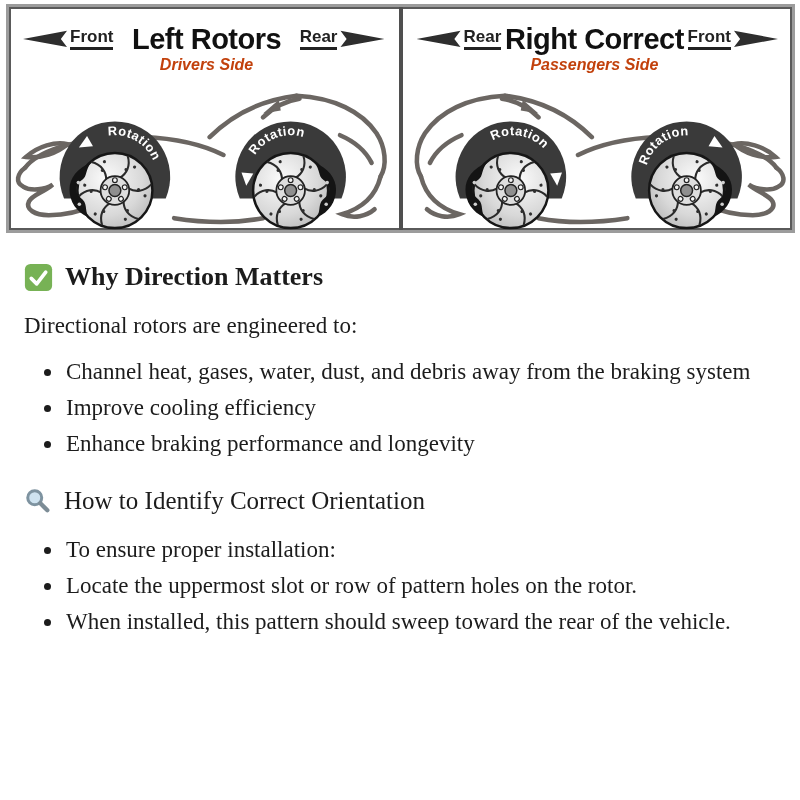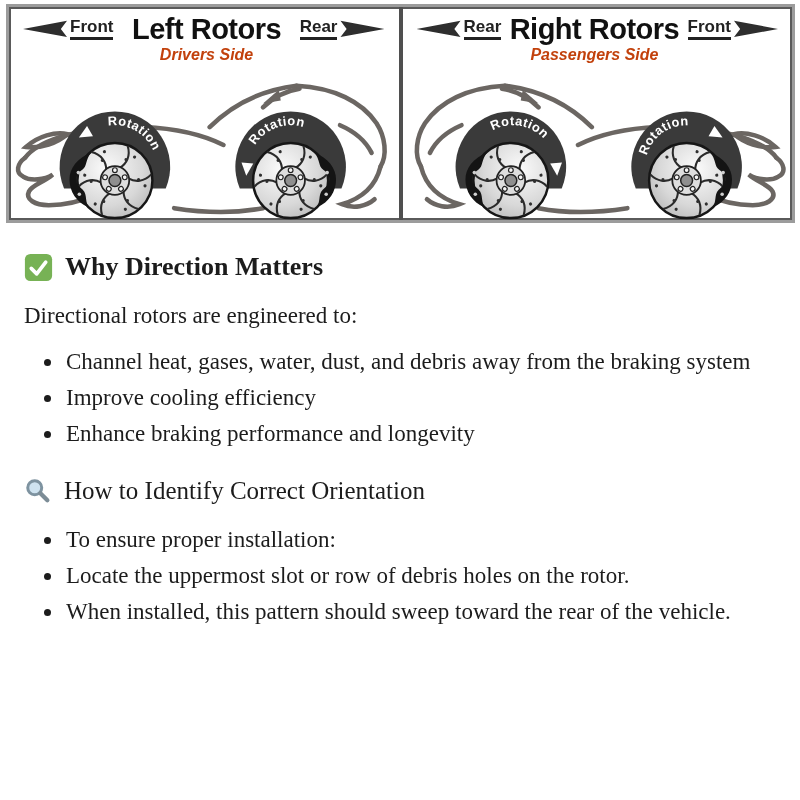"Front" .panel { padding-top: 4px -> 14px }
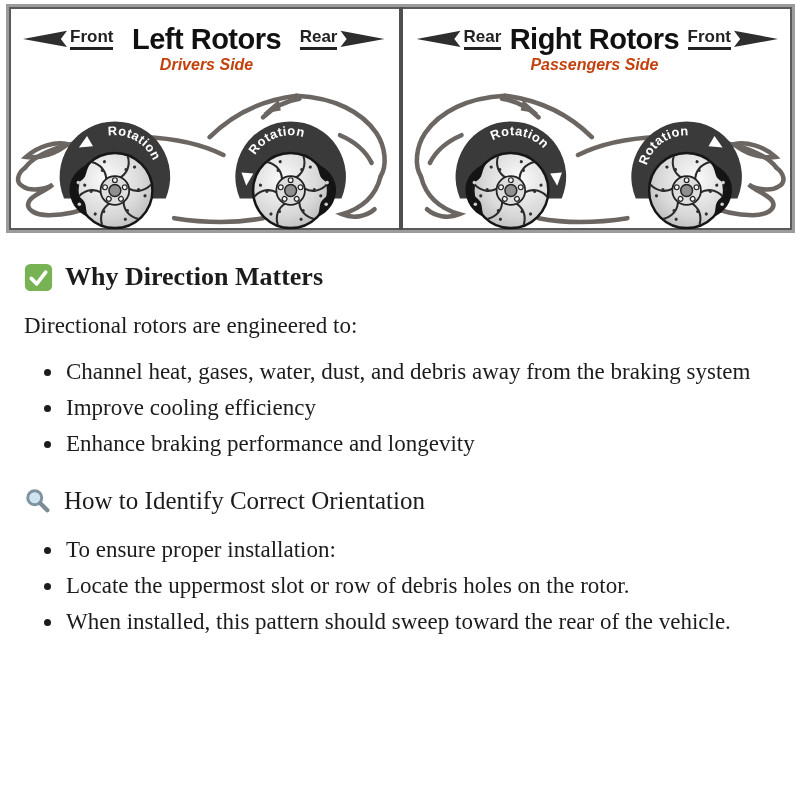"Right Rotors" div.panel-title { text: Rotors -> Correct }
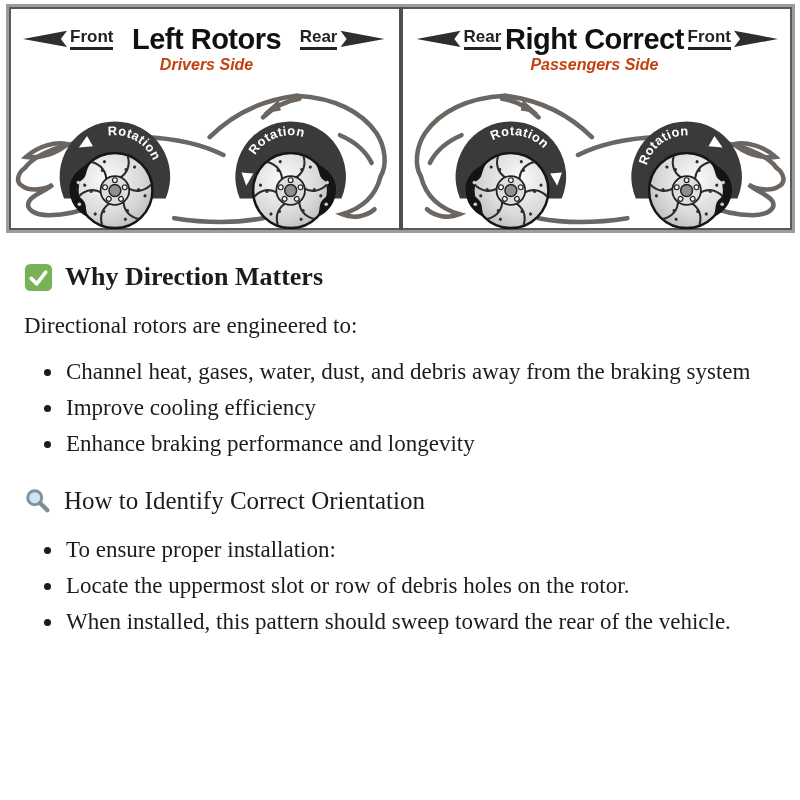"Locate the uppermost slot or" li { text: debris -> pattern }
